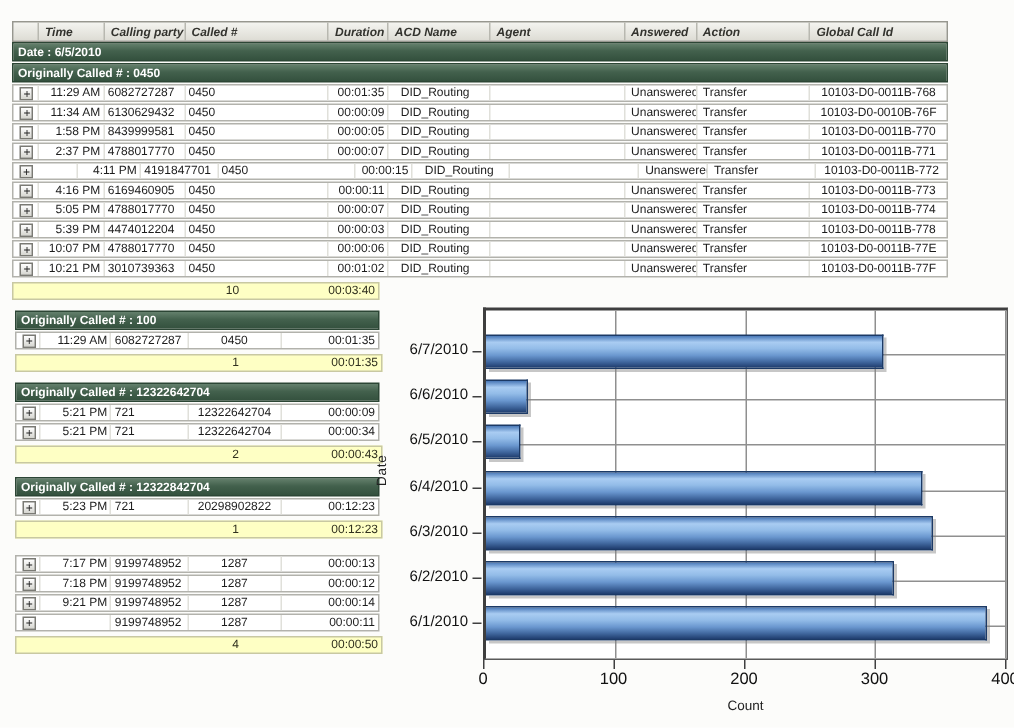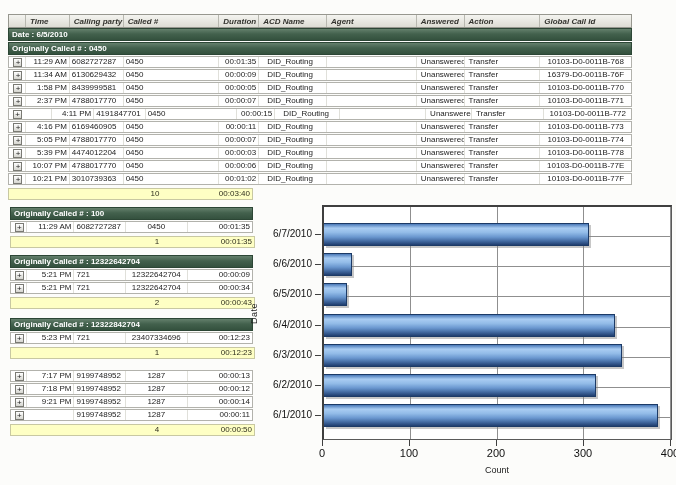"16379-D0-0011B-76F" div.cell { text: 16379-D0-0011B-76F -> 10103-D0-0010B-76F }
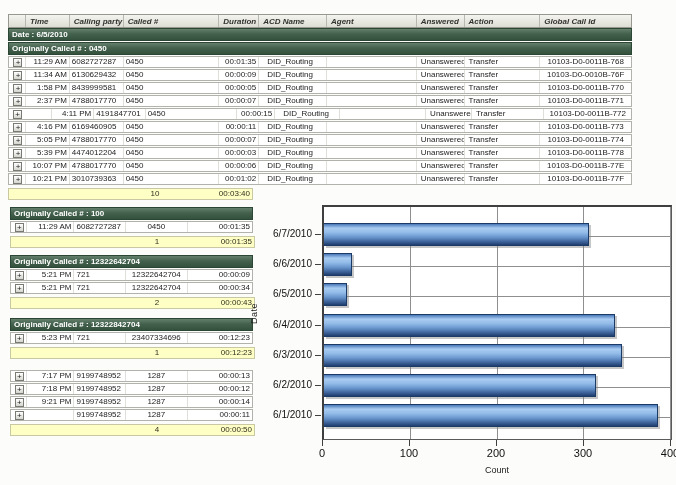"23407334696" div.cell { text: 23407334696 -> 20298902822 }
